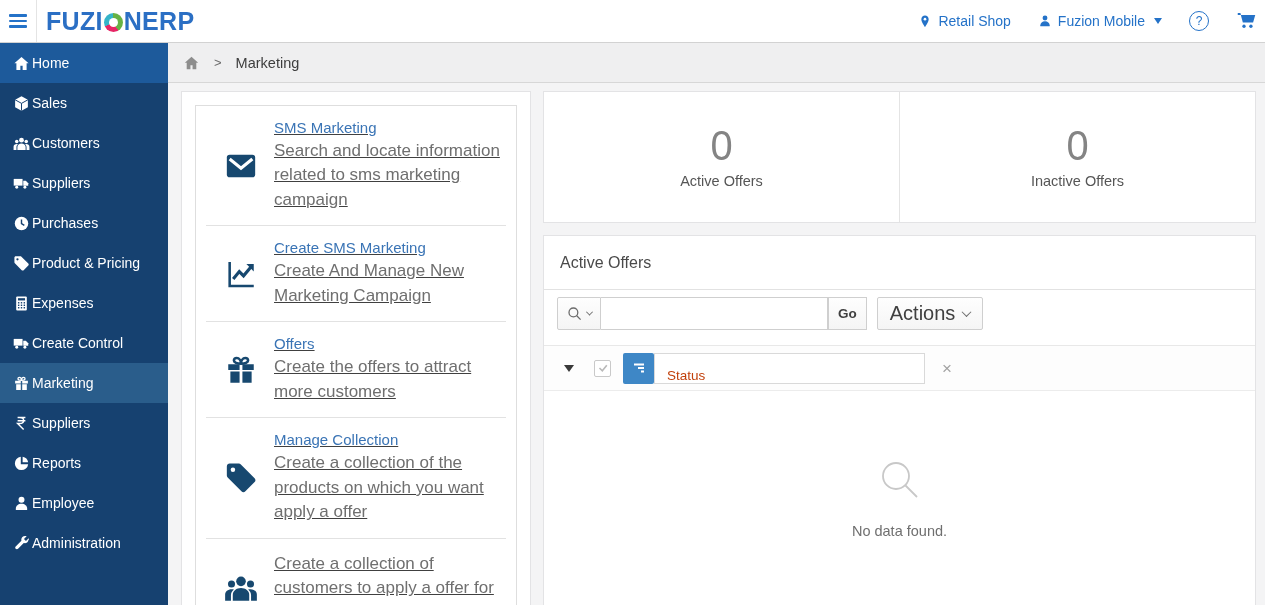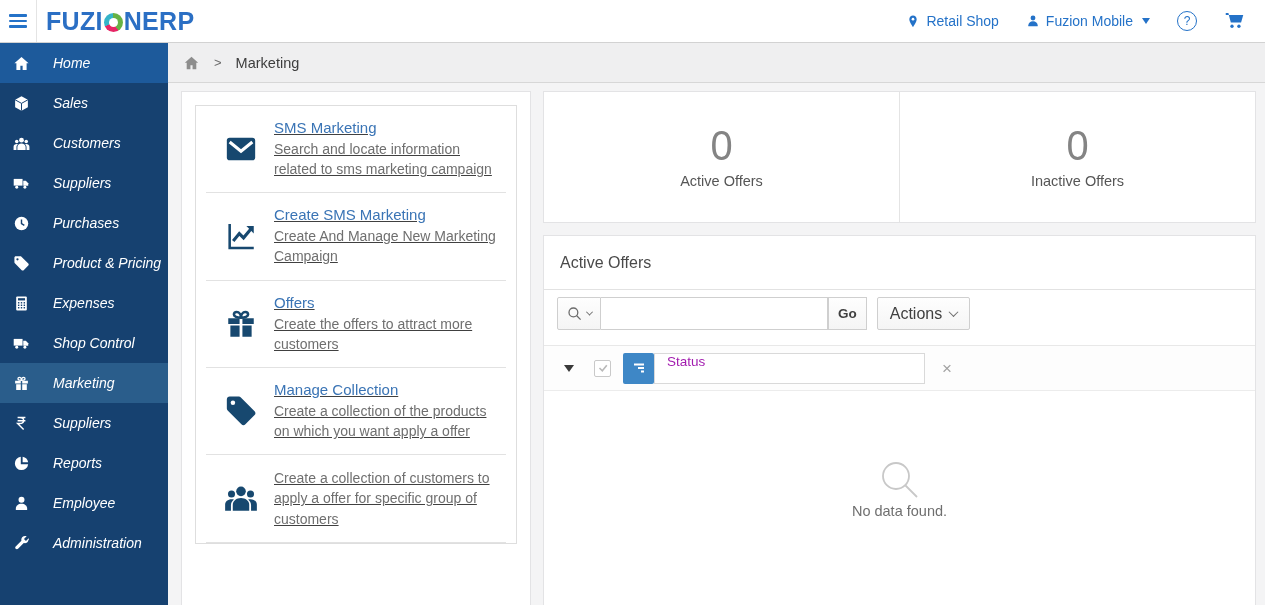"Retail Shop" .topbar-right { padding-right: 20px -> 8px }
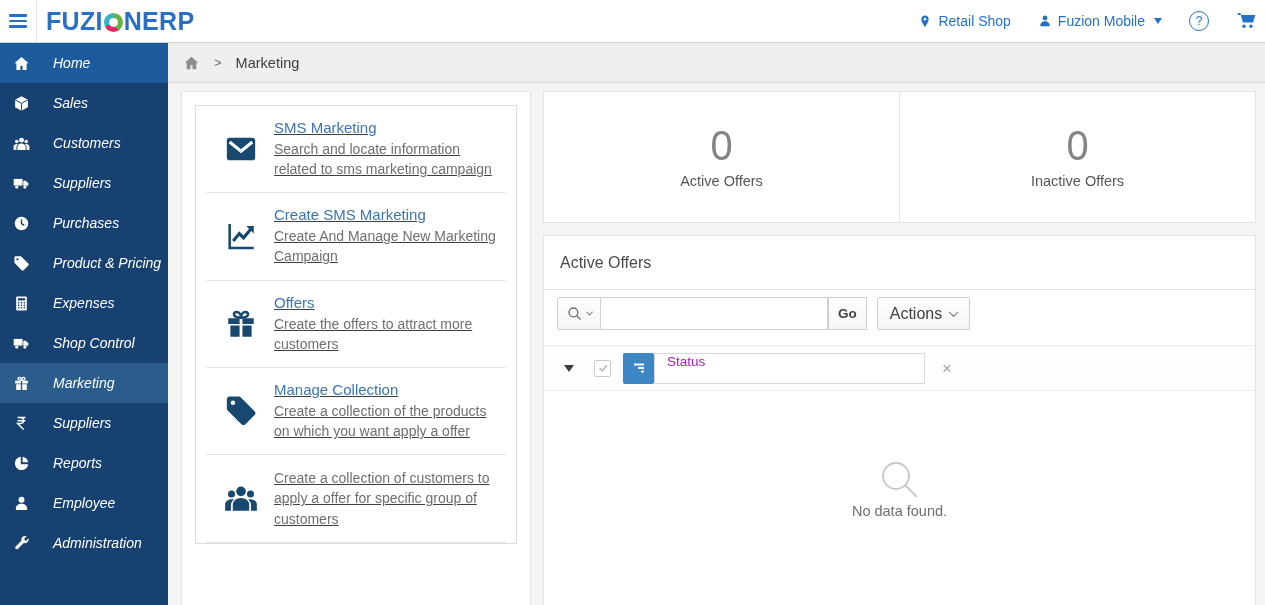"Home" .nav-label { font-style: italic -> none; margin-left: 23px -> 2px }
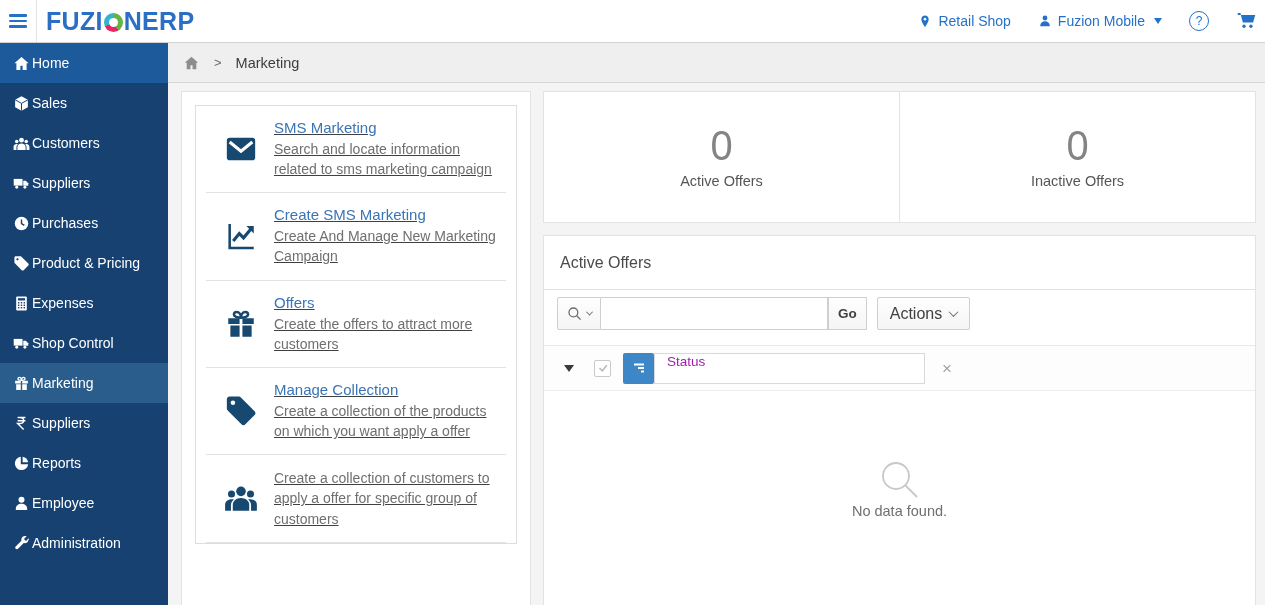"Search and locate information related" .link-desc { font-size: 14px -> 17px }
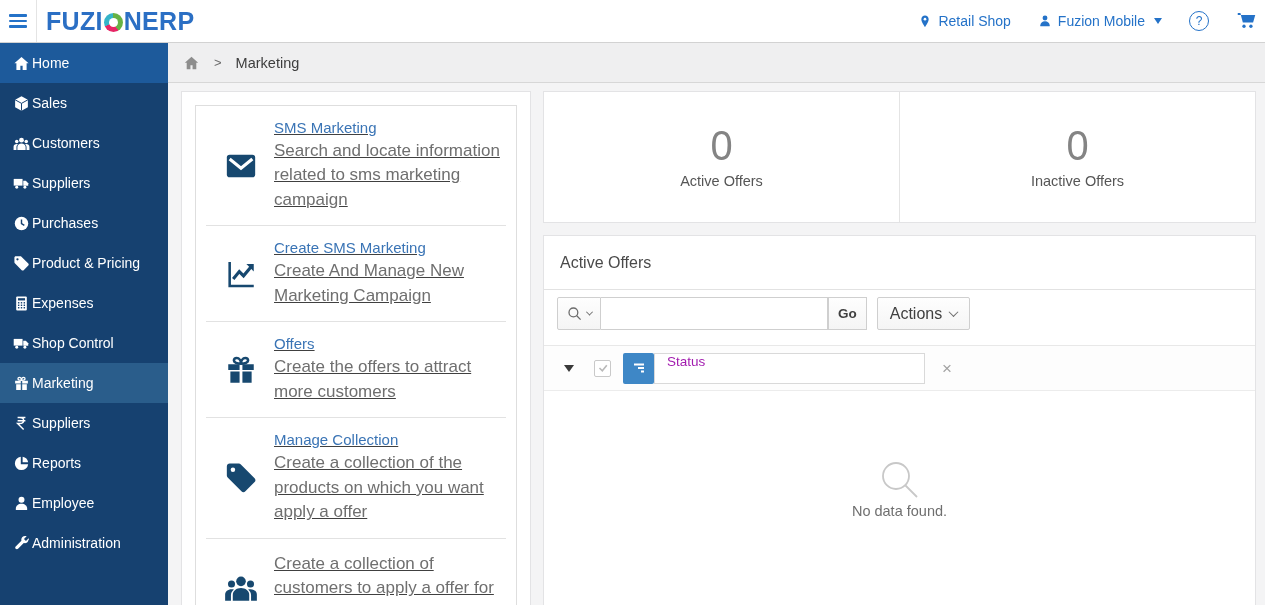"Actions" .btn { font-size: 16px -> 20px }
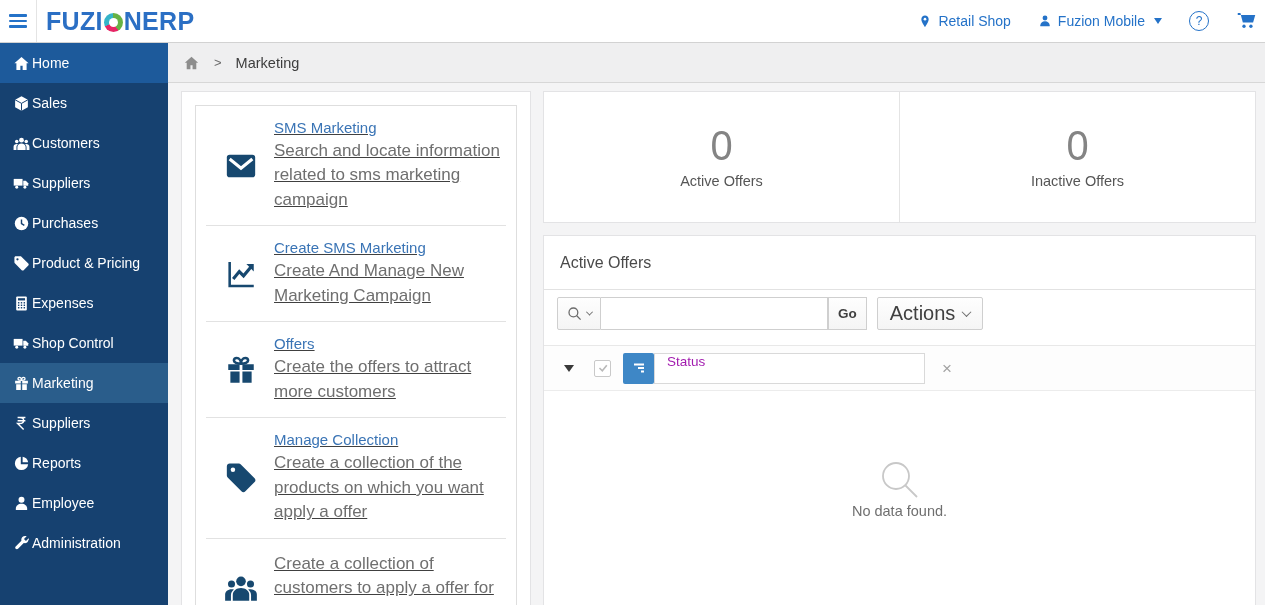"Shop Control" span.nav-label { text: Shop -> Create }
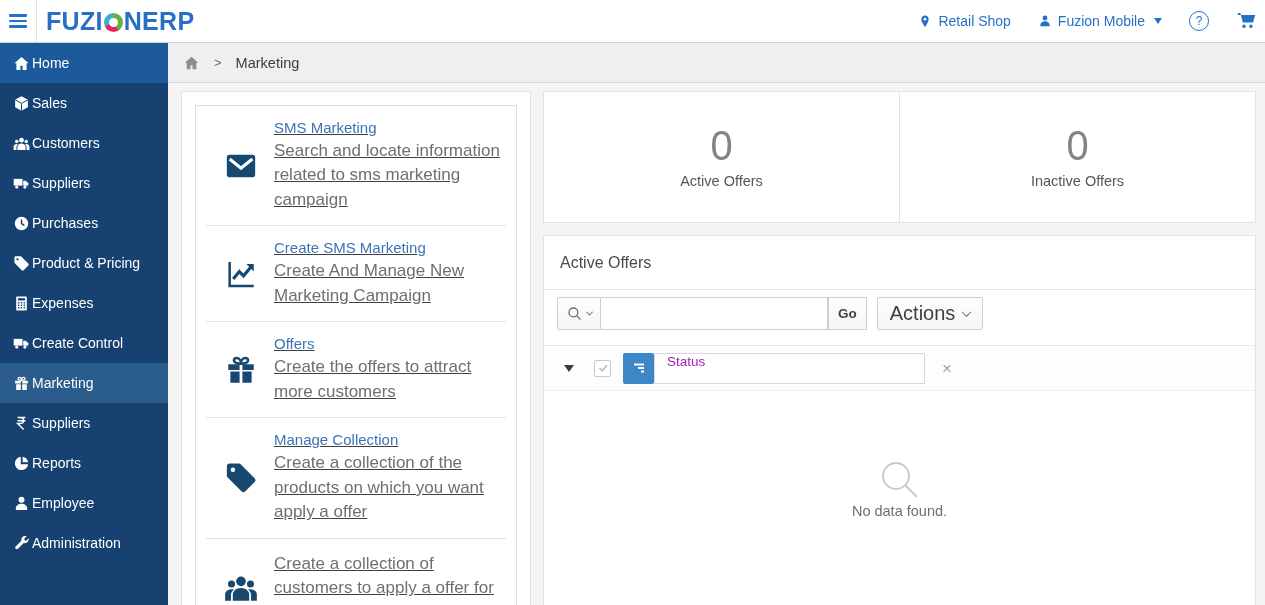"Status" .filter-pill { align-items: flex-start -> flex-end; color: #a21caf -> #c2410c }
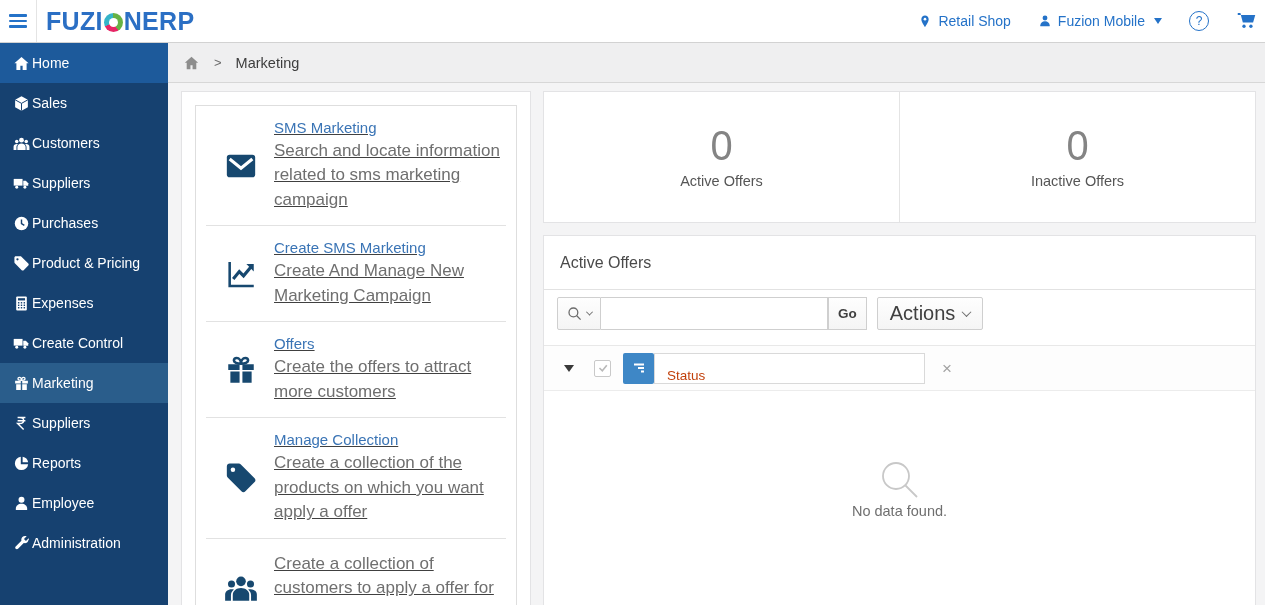"No data found." .empty-state { gap: none -> 20px }
